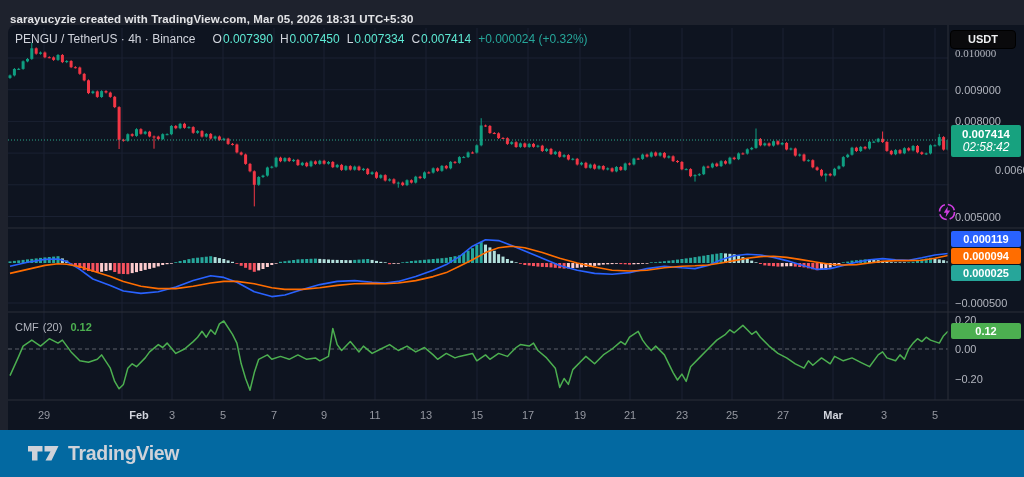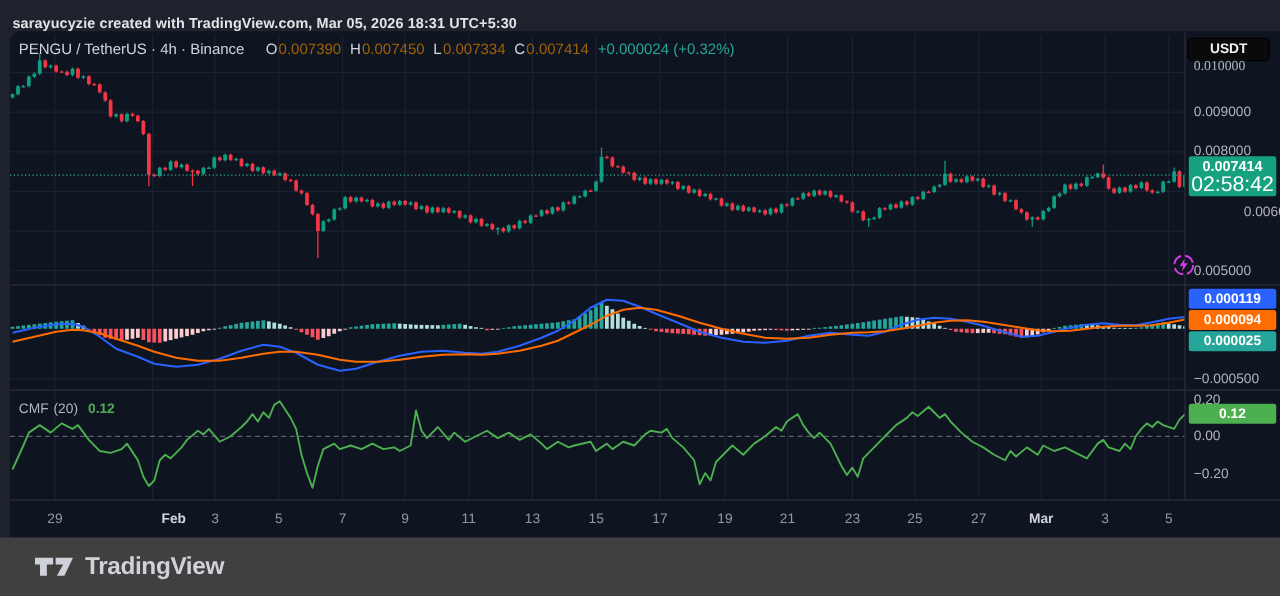"0.007390" .ohlc-value { color: #a16207 -> #5eead4 }
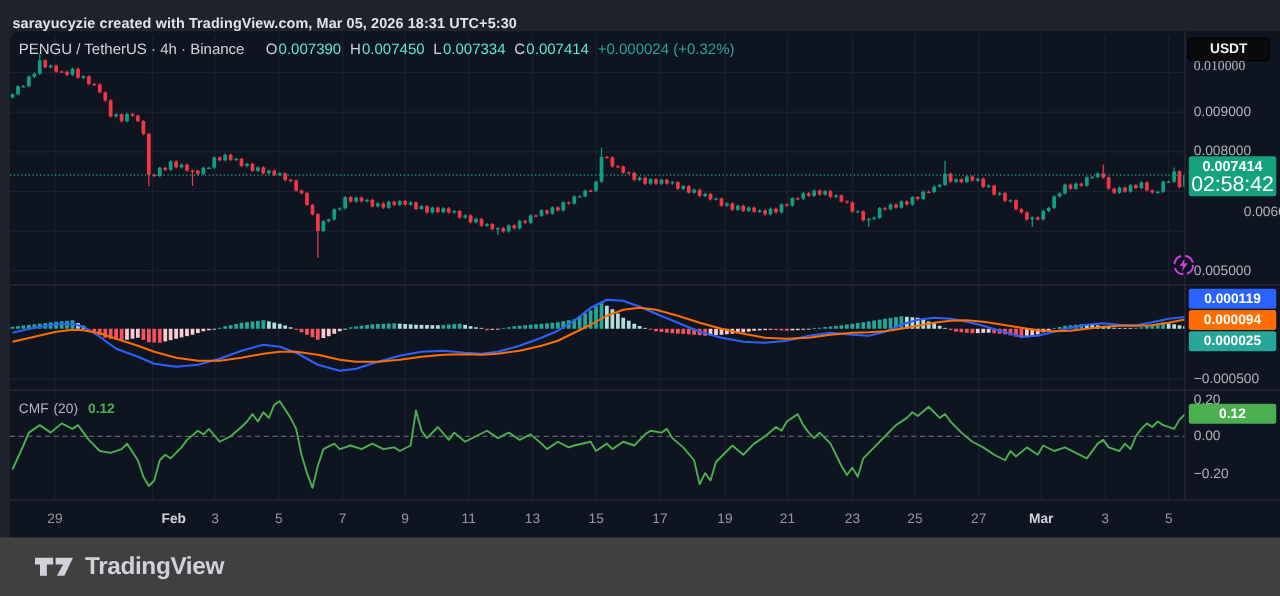"02:58:42" .price-badge .p2 { font-size: 17px -> 12px; font-style: none -> italic }
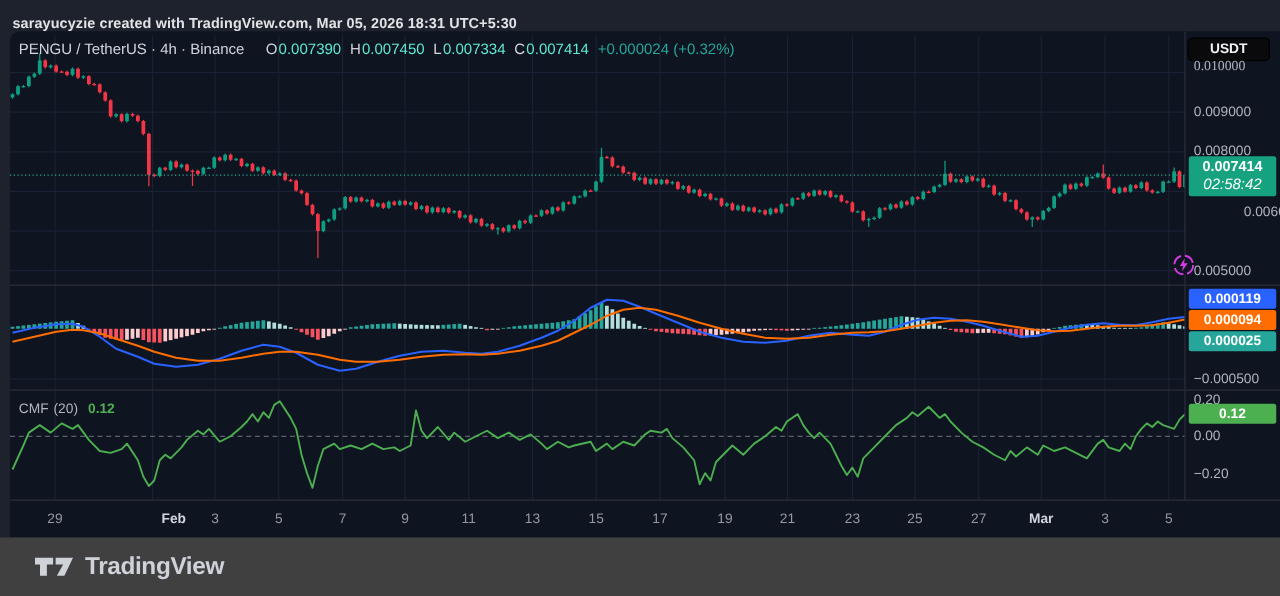"TradingView" .bottom-bar { background: #404040 -> #0369a1 }
